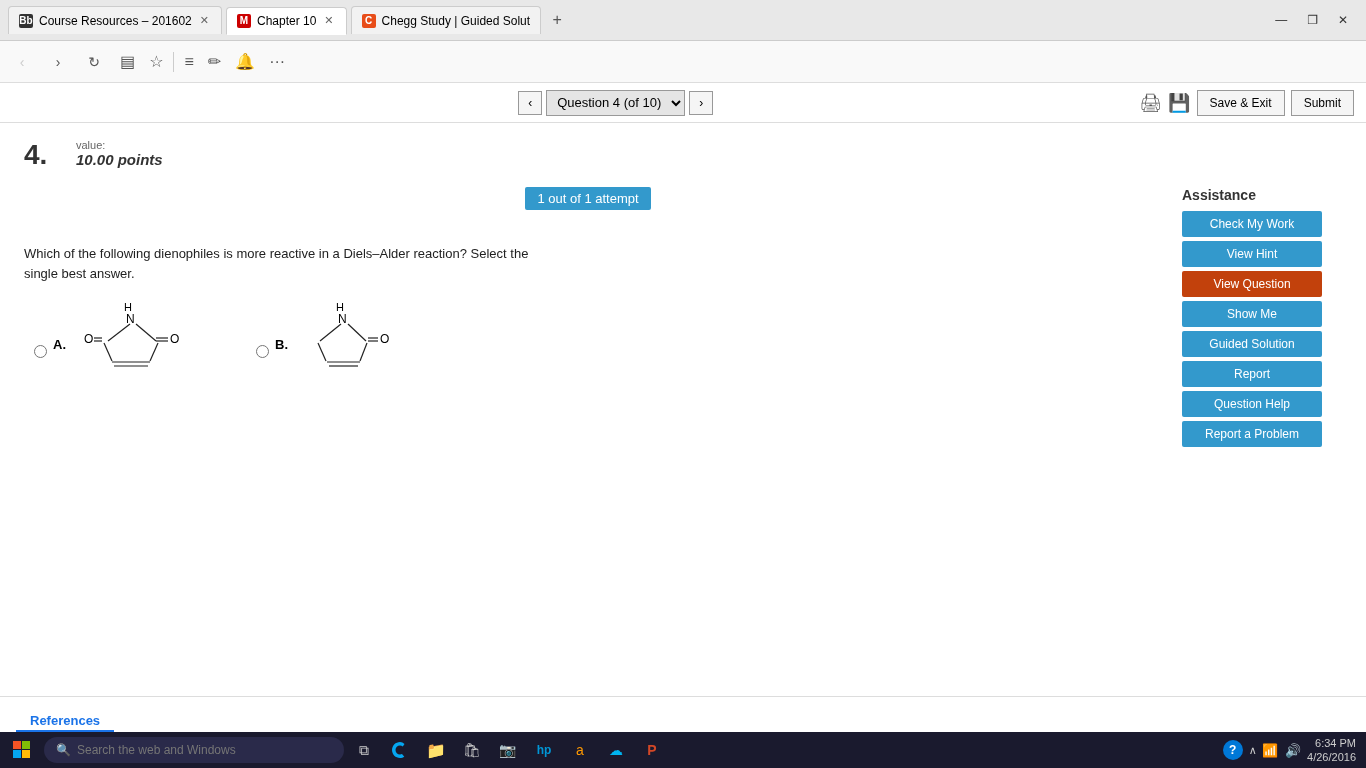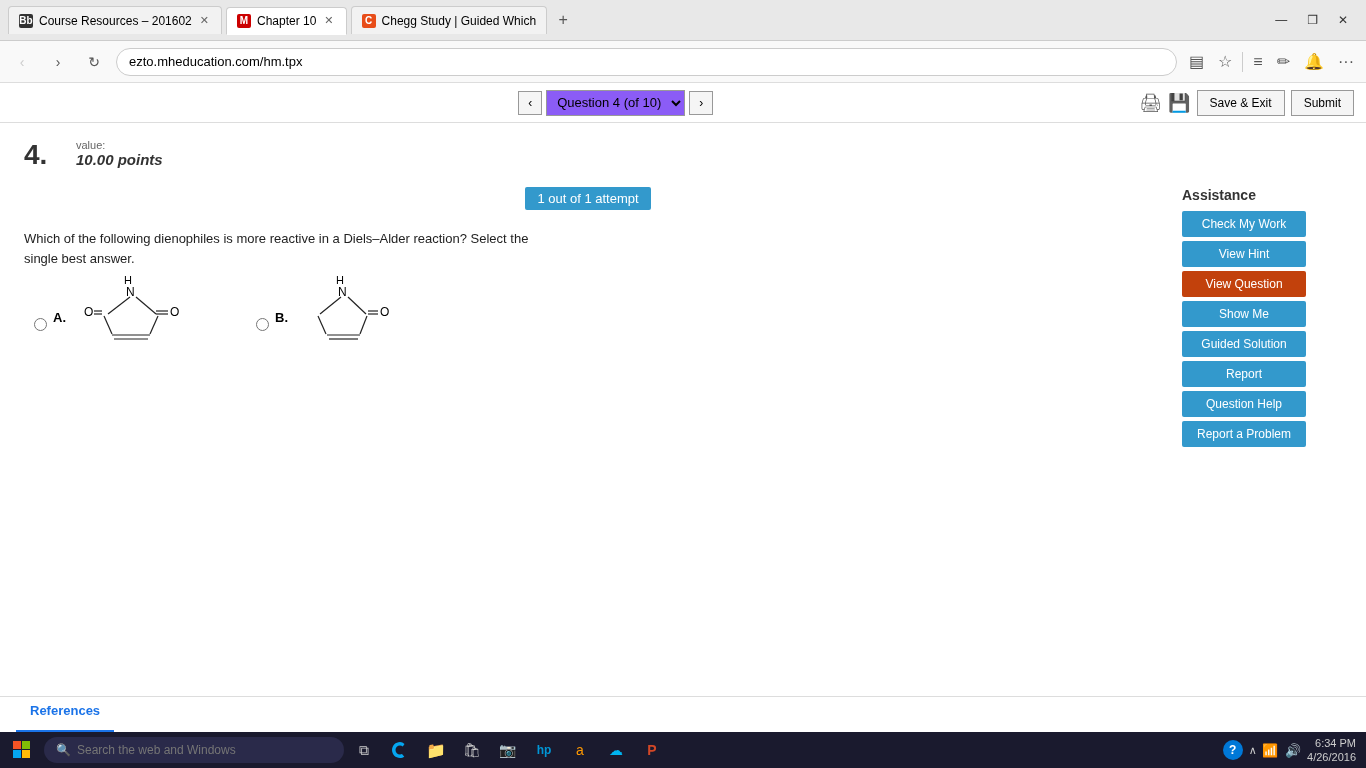"Chegg Study | Guided Which" span { text: Which -> Solut }
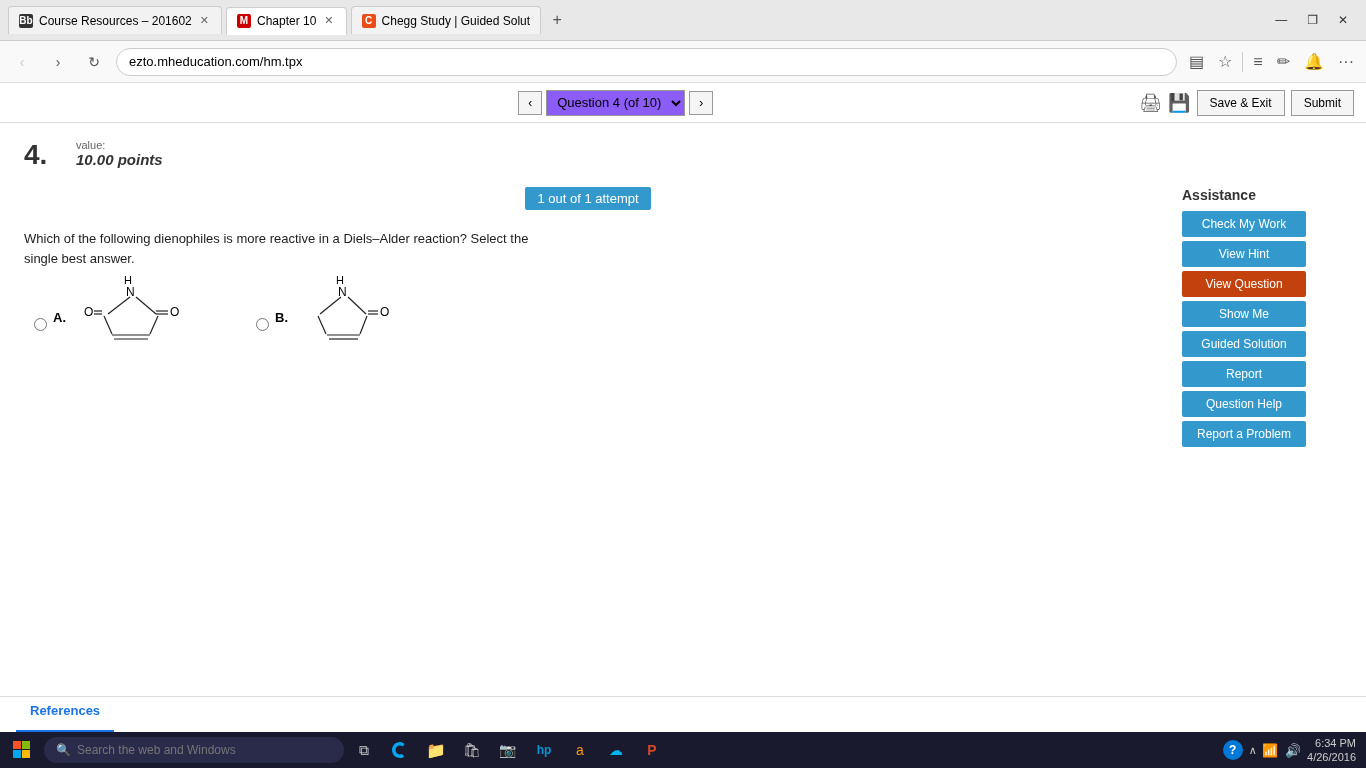"ezto.mheducation.com/hm.tpx" input.address-input { html: <input> -> none }
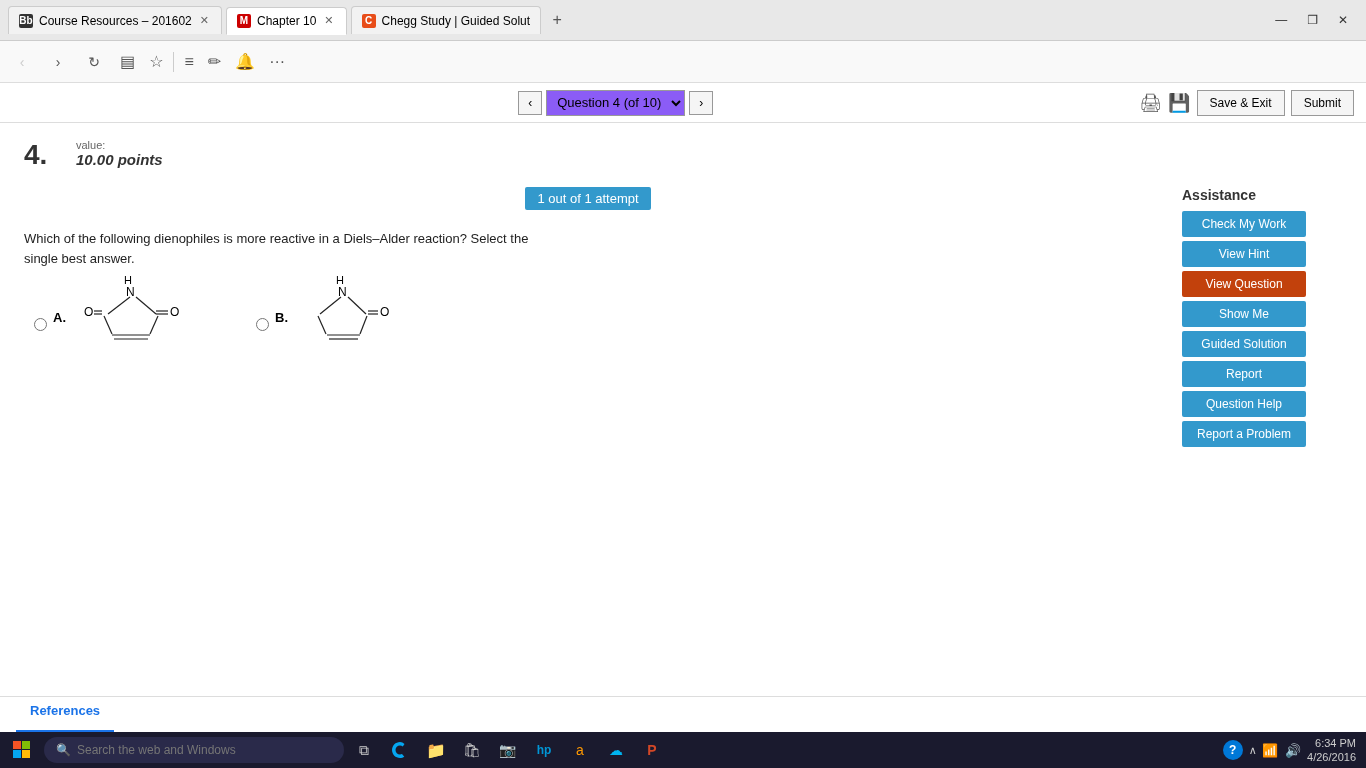"Question 4 (of 10)" .q-nav-select { background: #8b5cf6 -> #e5e5e5 }
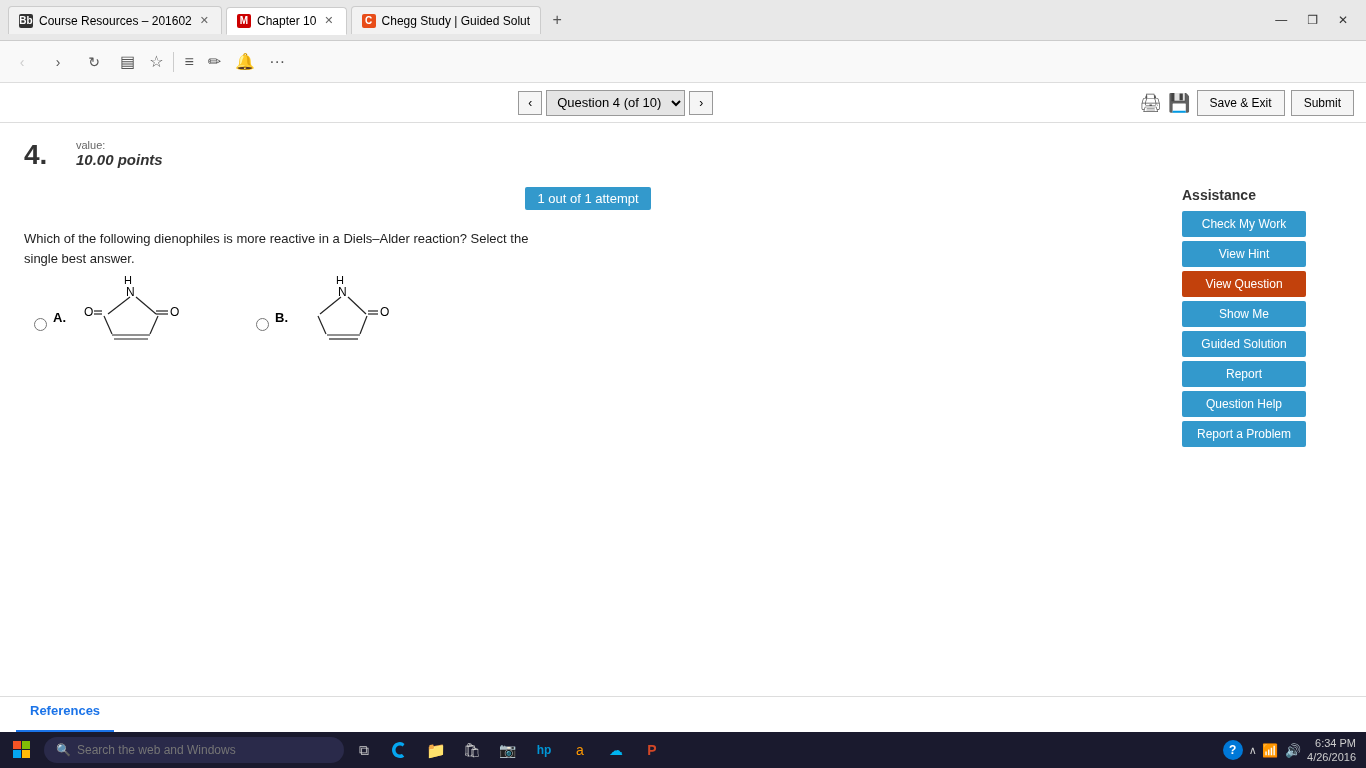"1 out of 1 attempt" .attempt-badge { margin: 0 auto 5px auto -> 0 auto 20px auto }
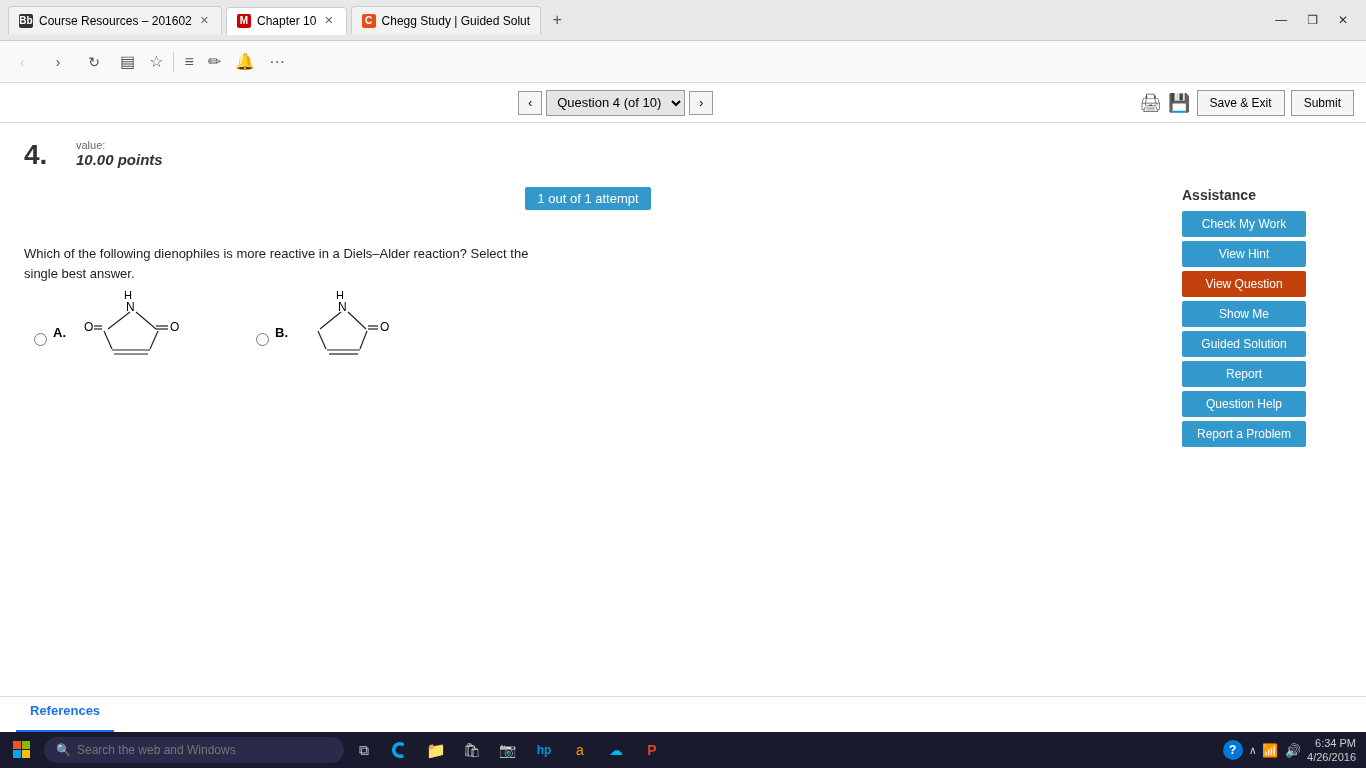"Check My Work" .assist-btn { width: 124px -> 140px }
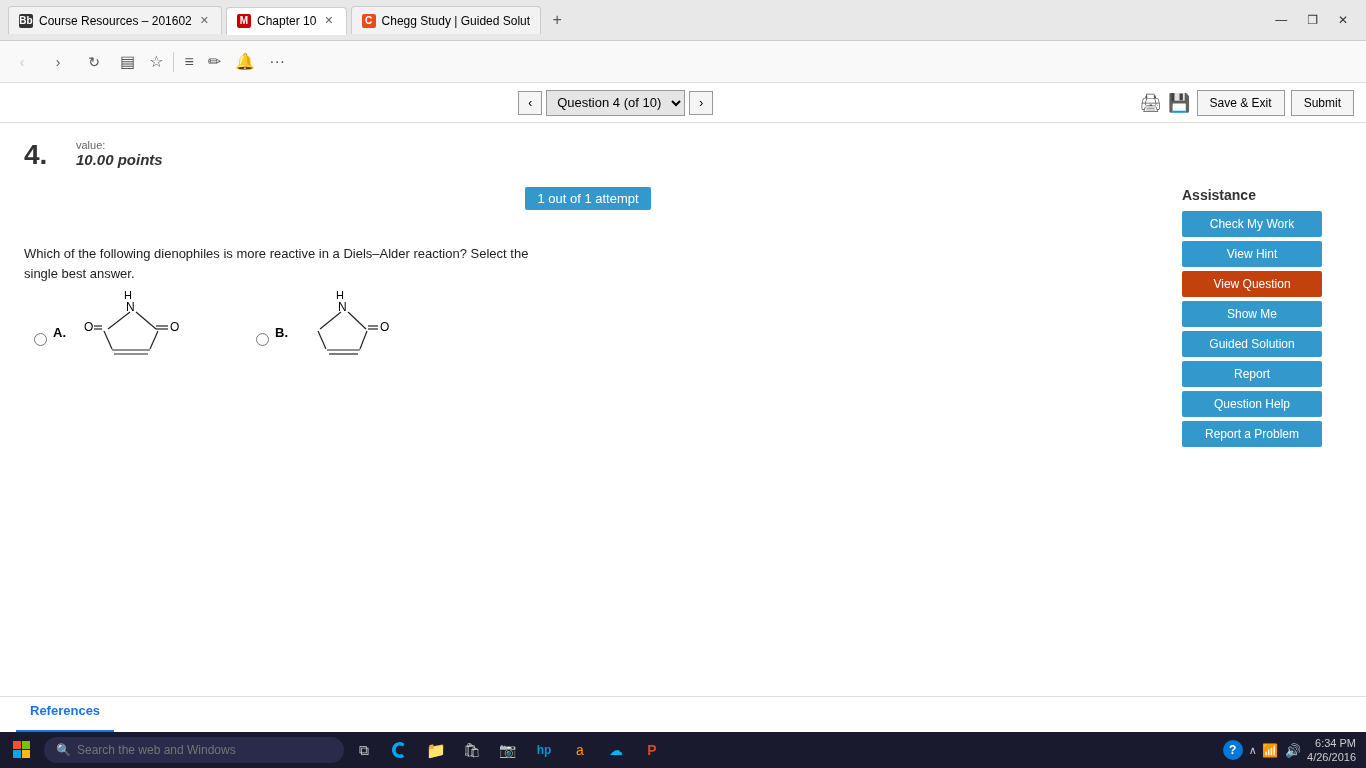"Which of the following dienophiles" .question-text { margin-bottom: 4px -> 16px }
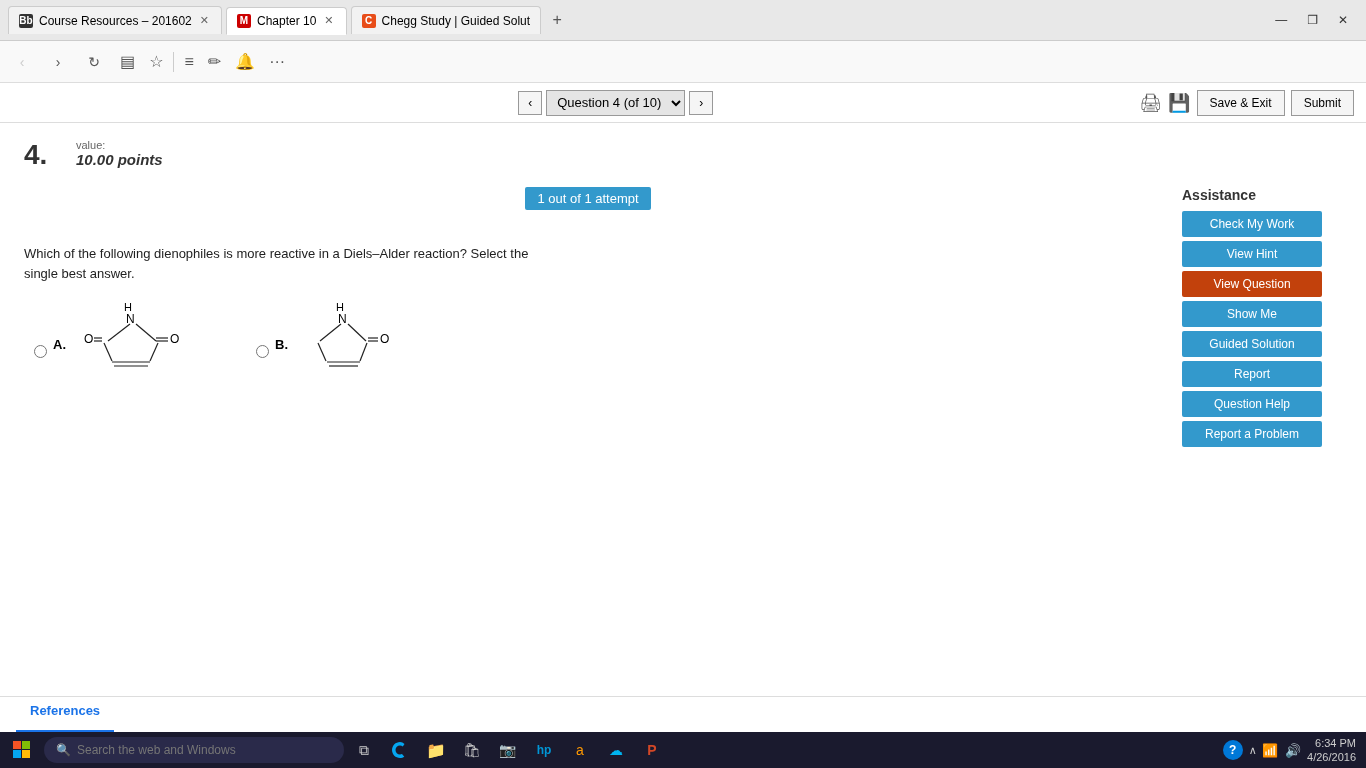"References" .bottom-tab { padding: 8px 14px 12px 14px -> 8px 14px 2px 14px }
